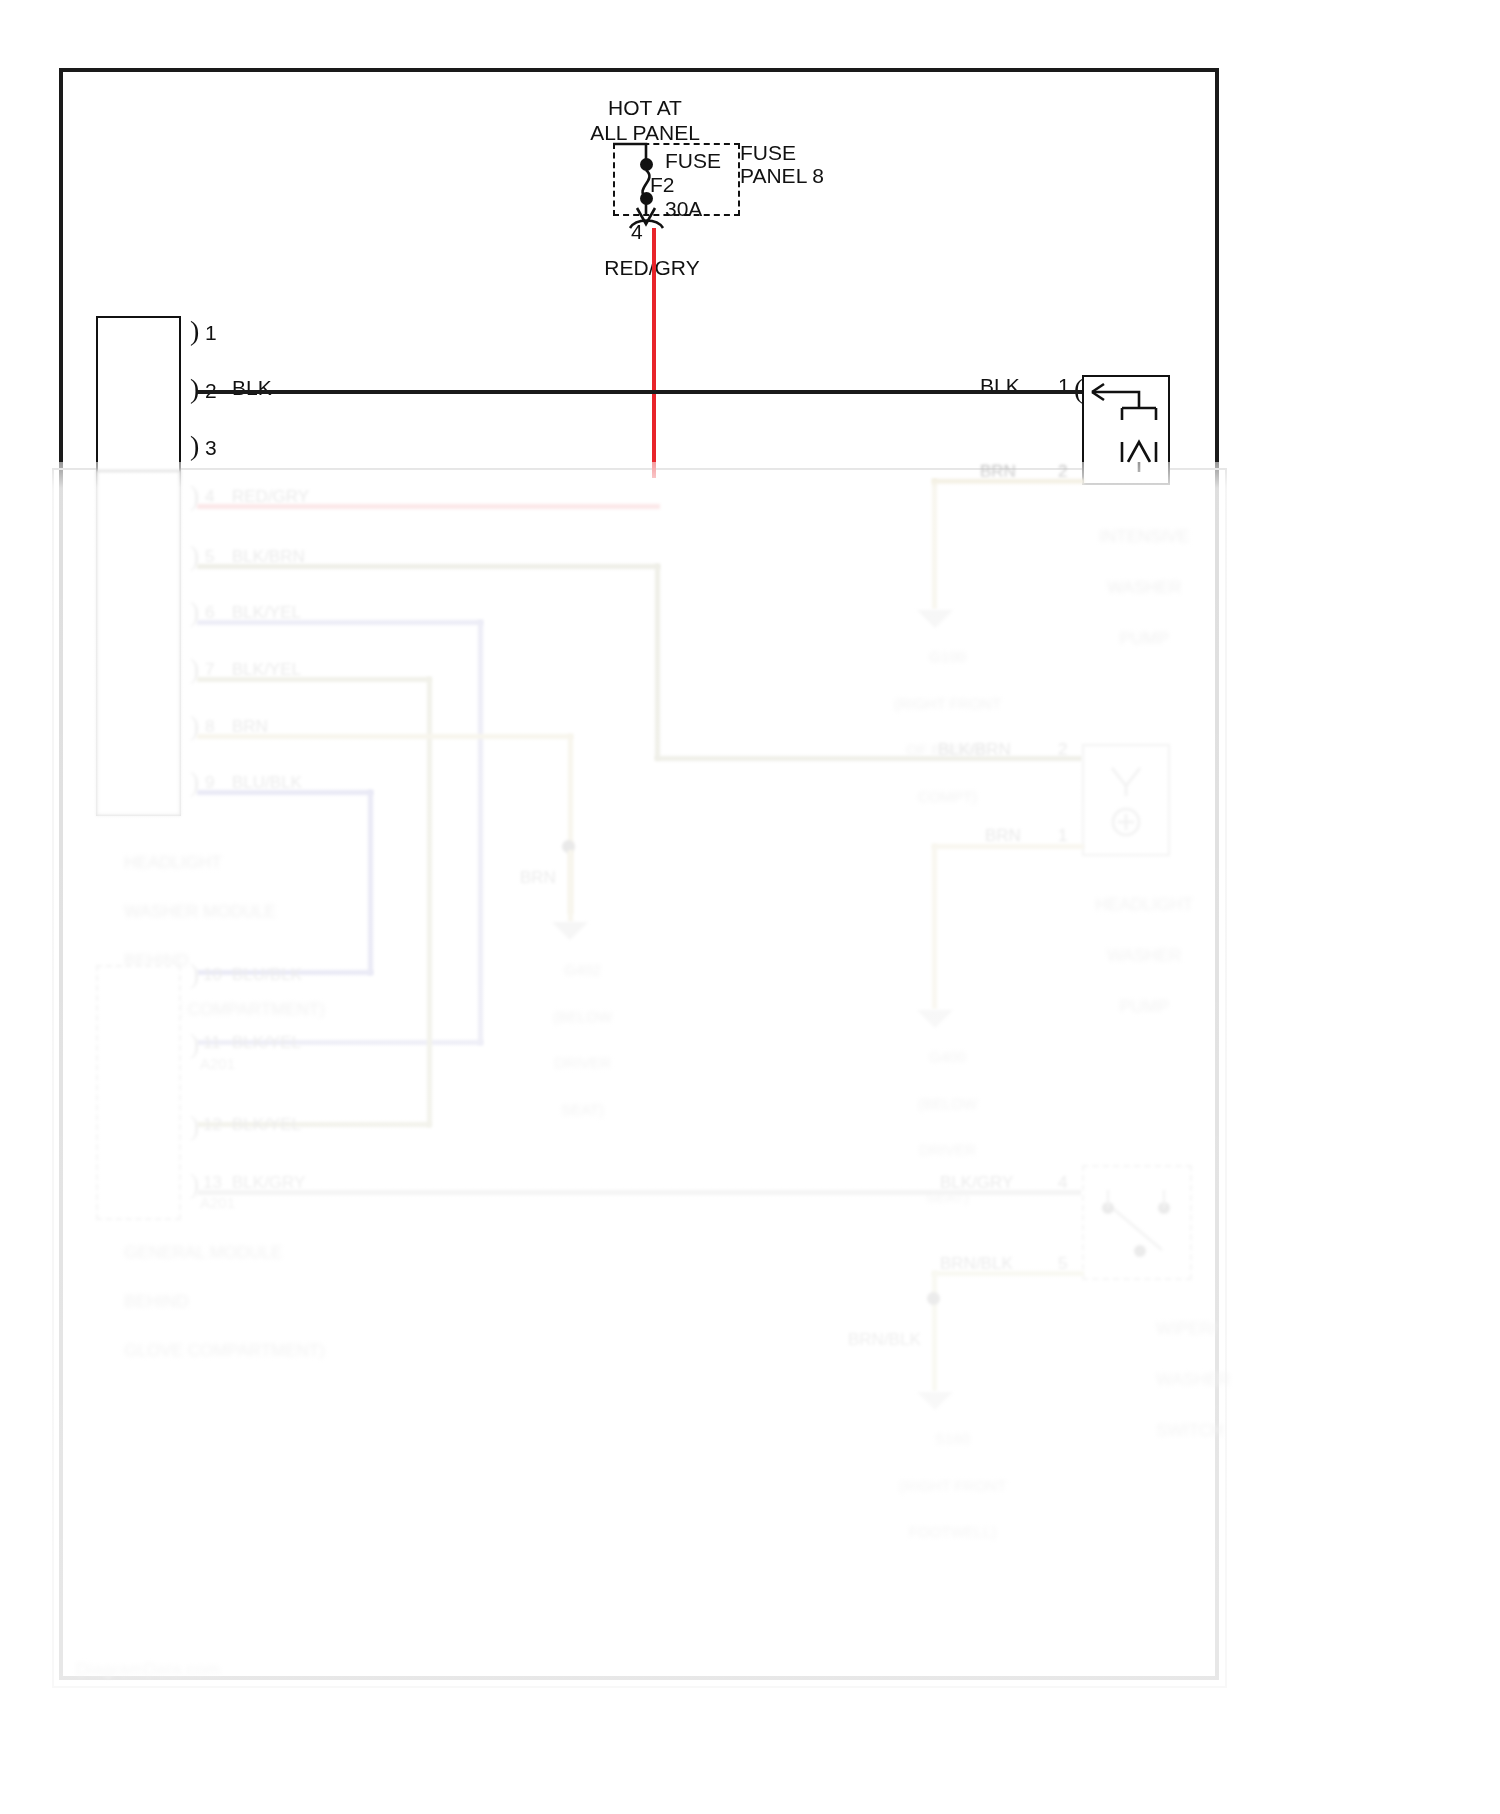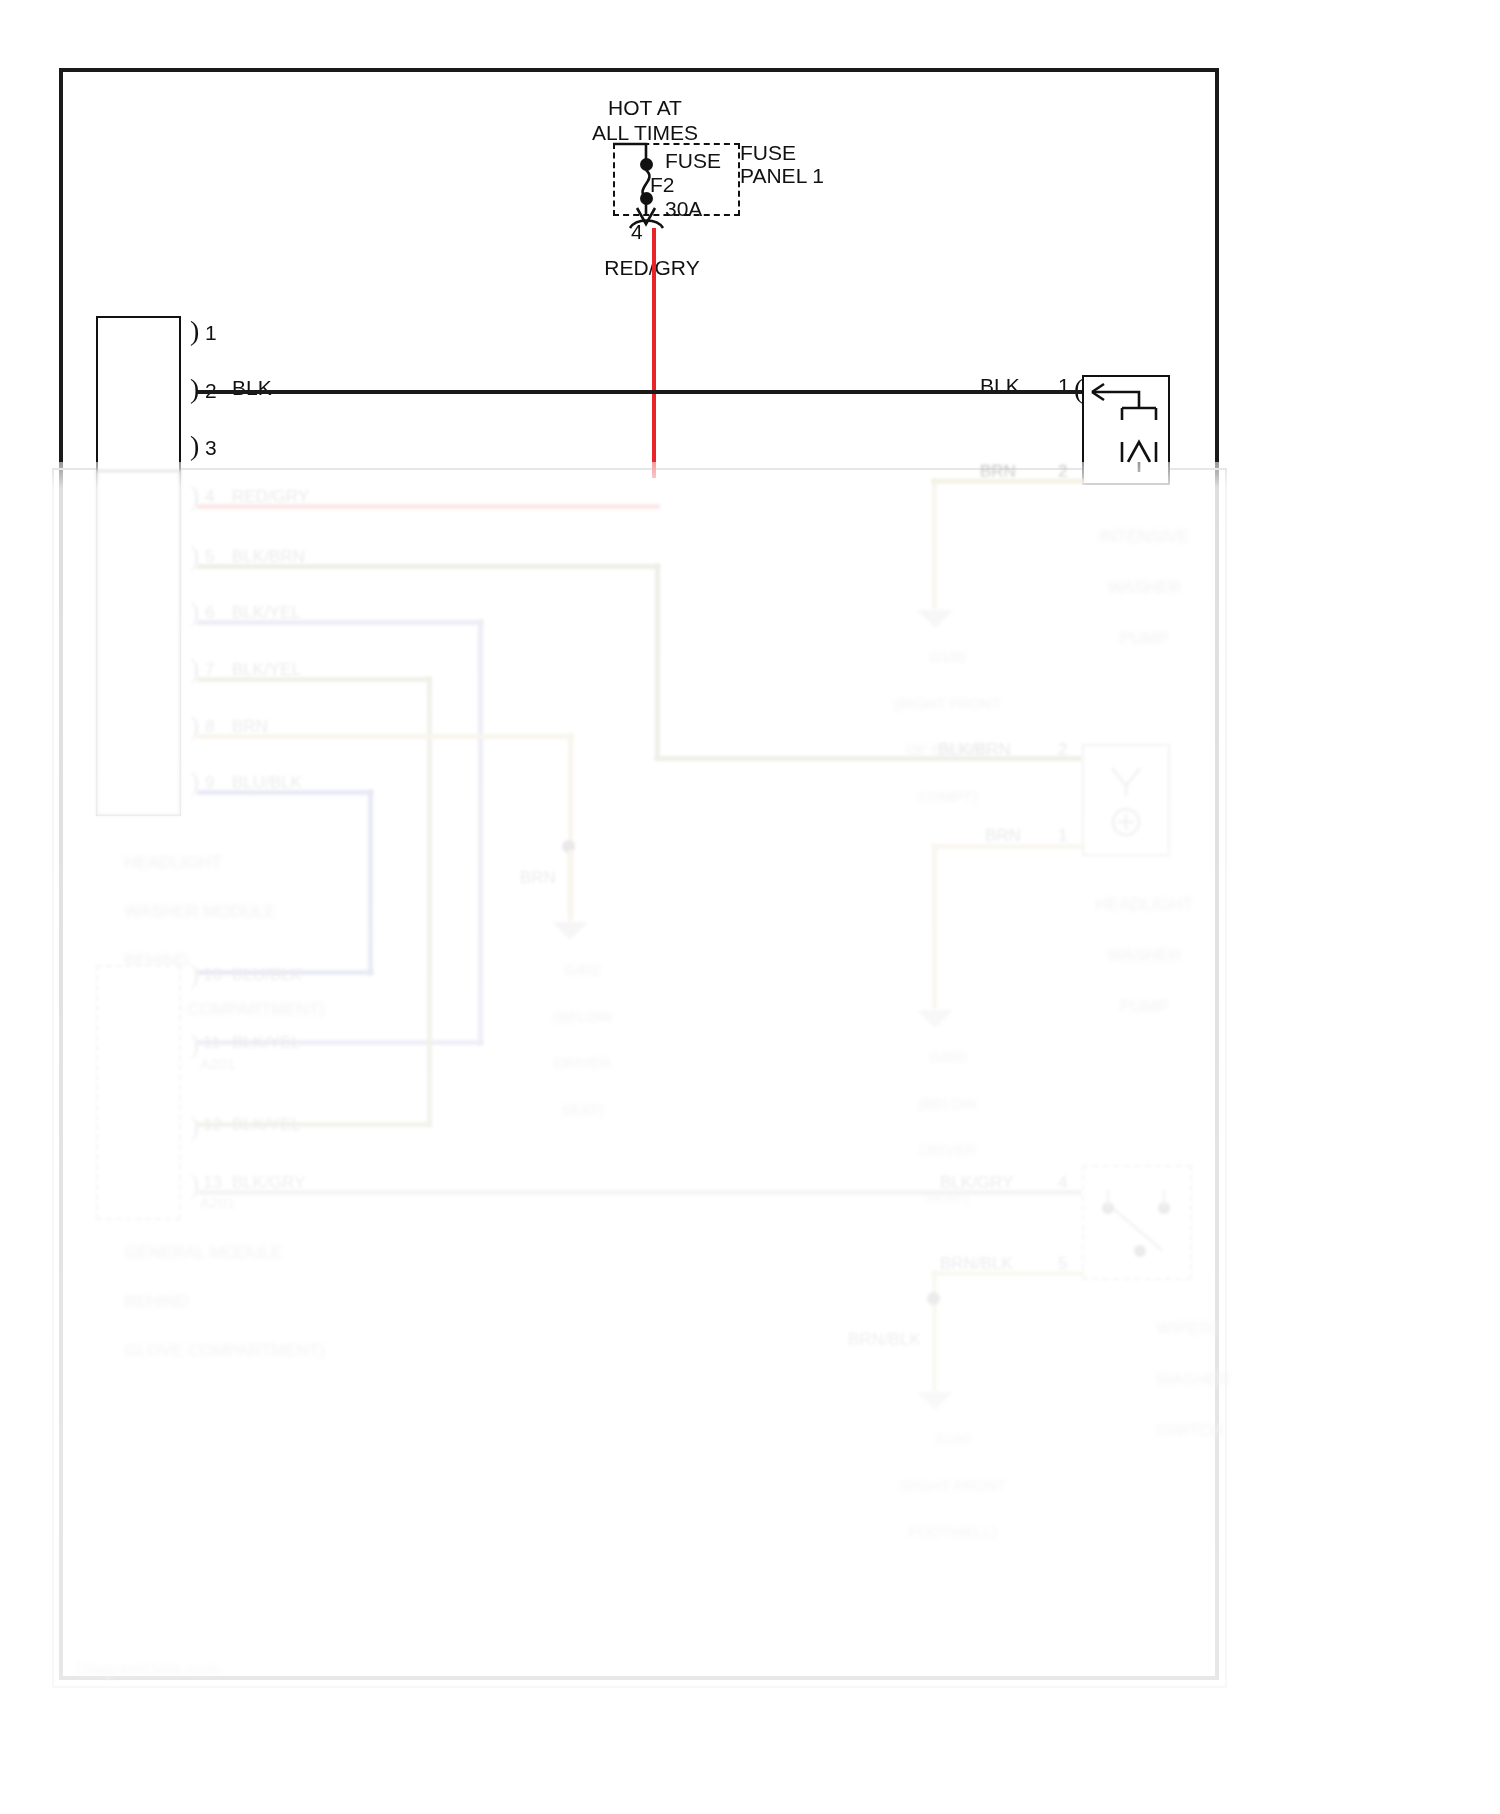"ALL TIMES" div.t { text: TIMES -> PANEL }
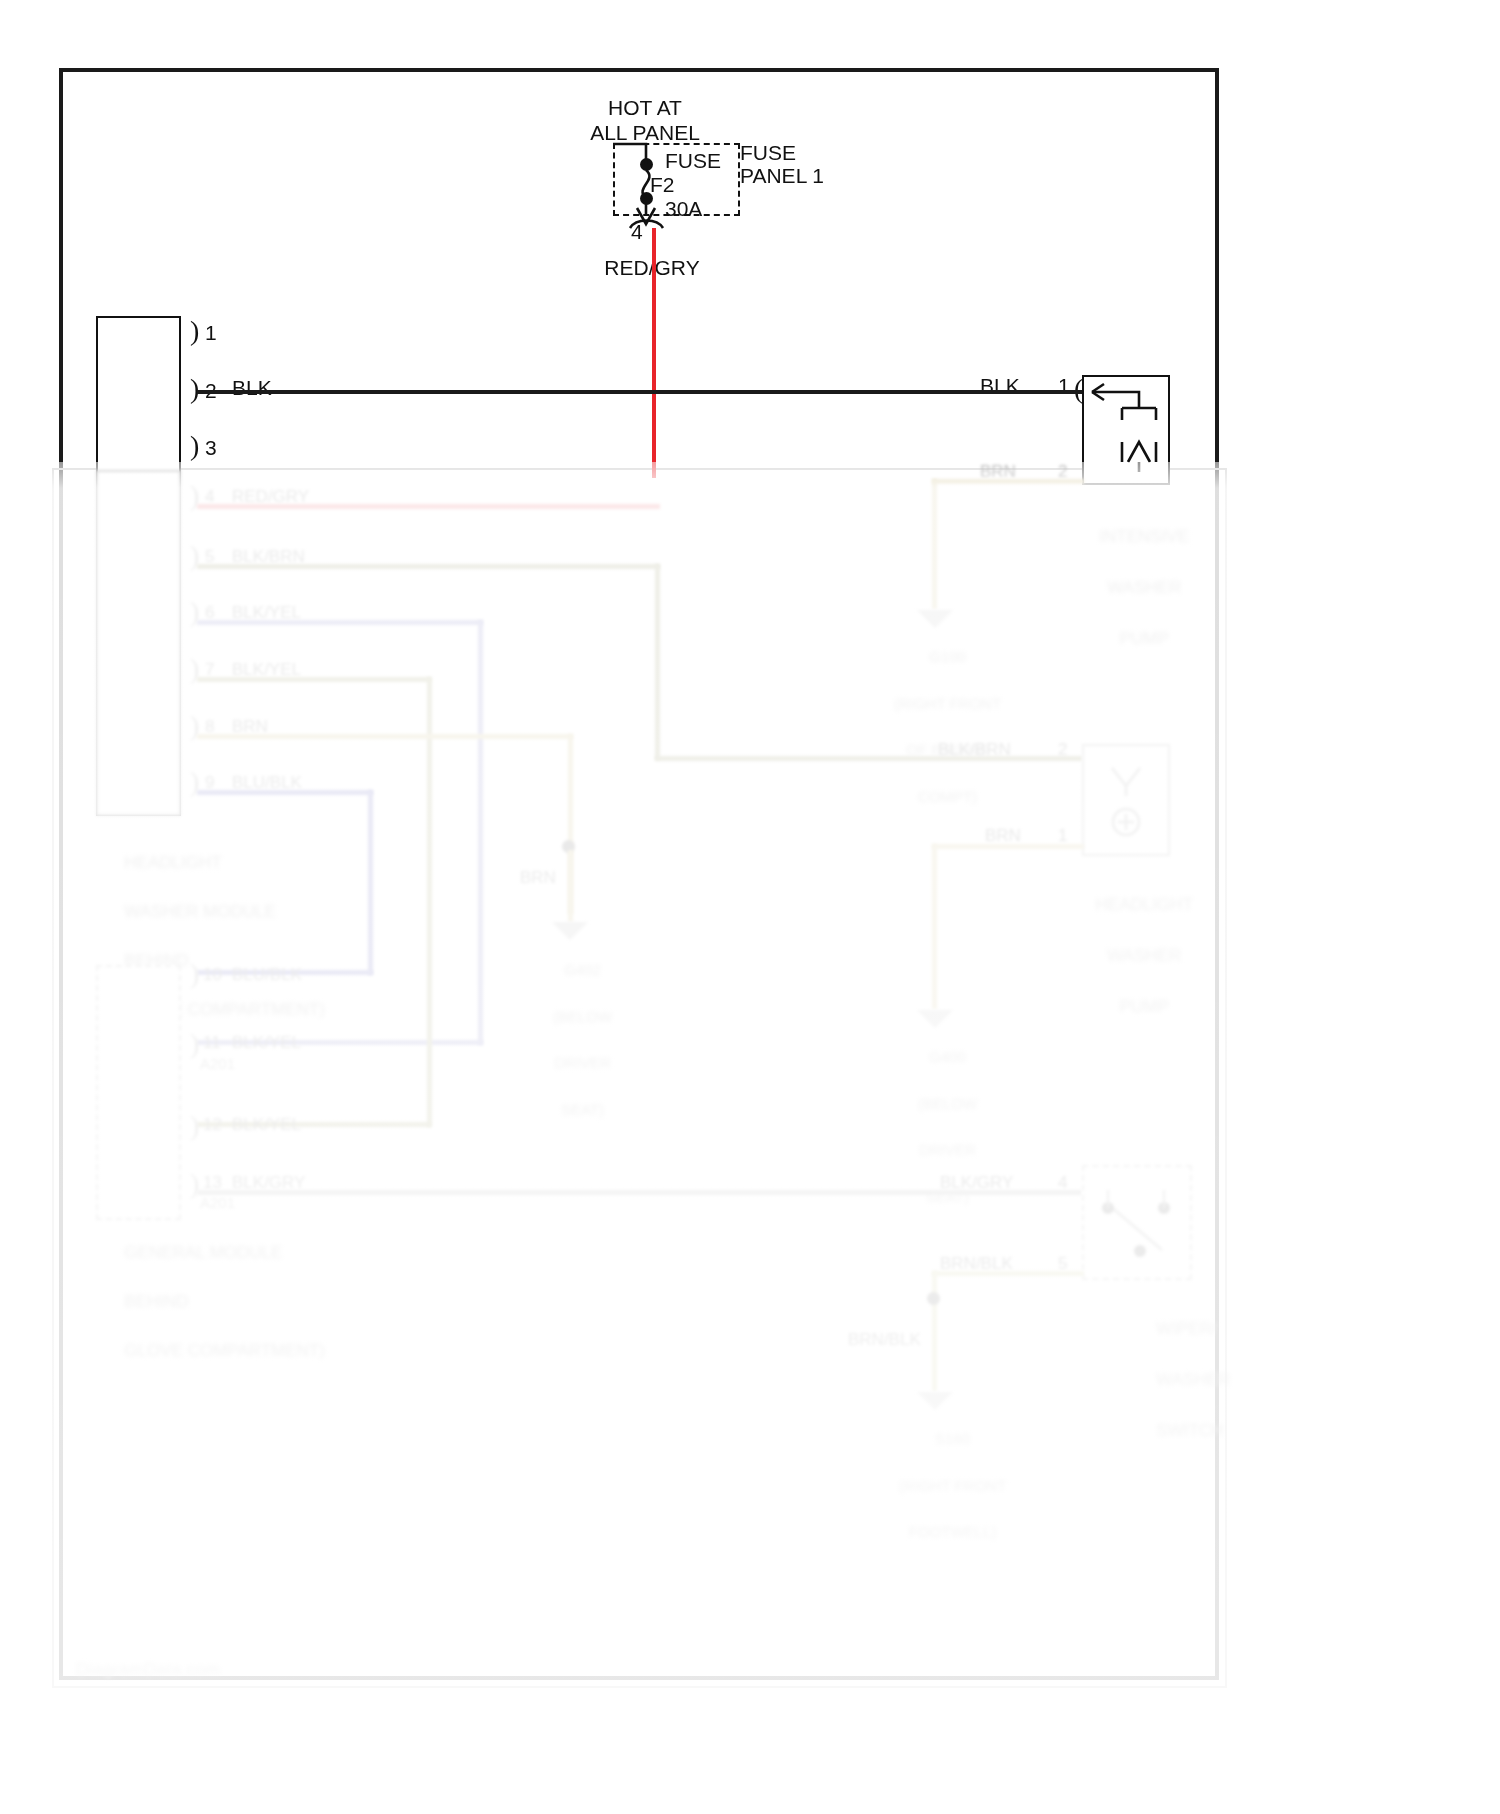"PANEL 1" div.t { text: 1 -> 8 }
